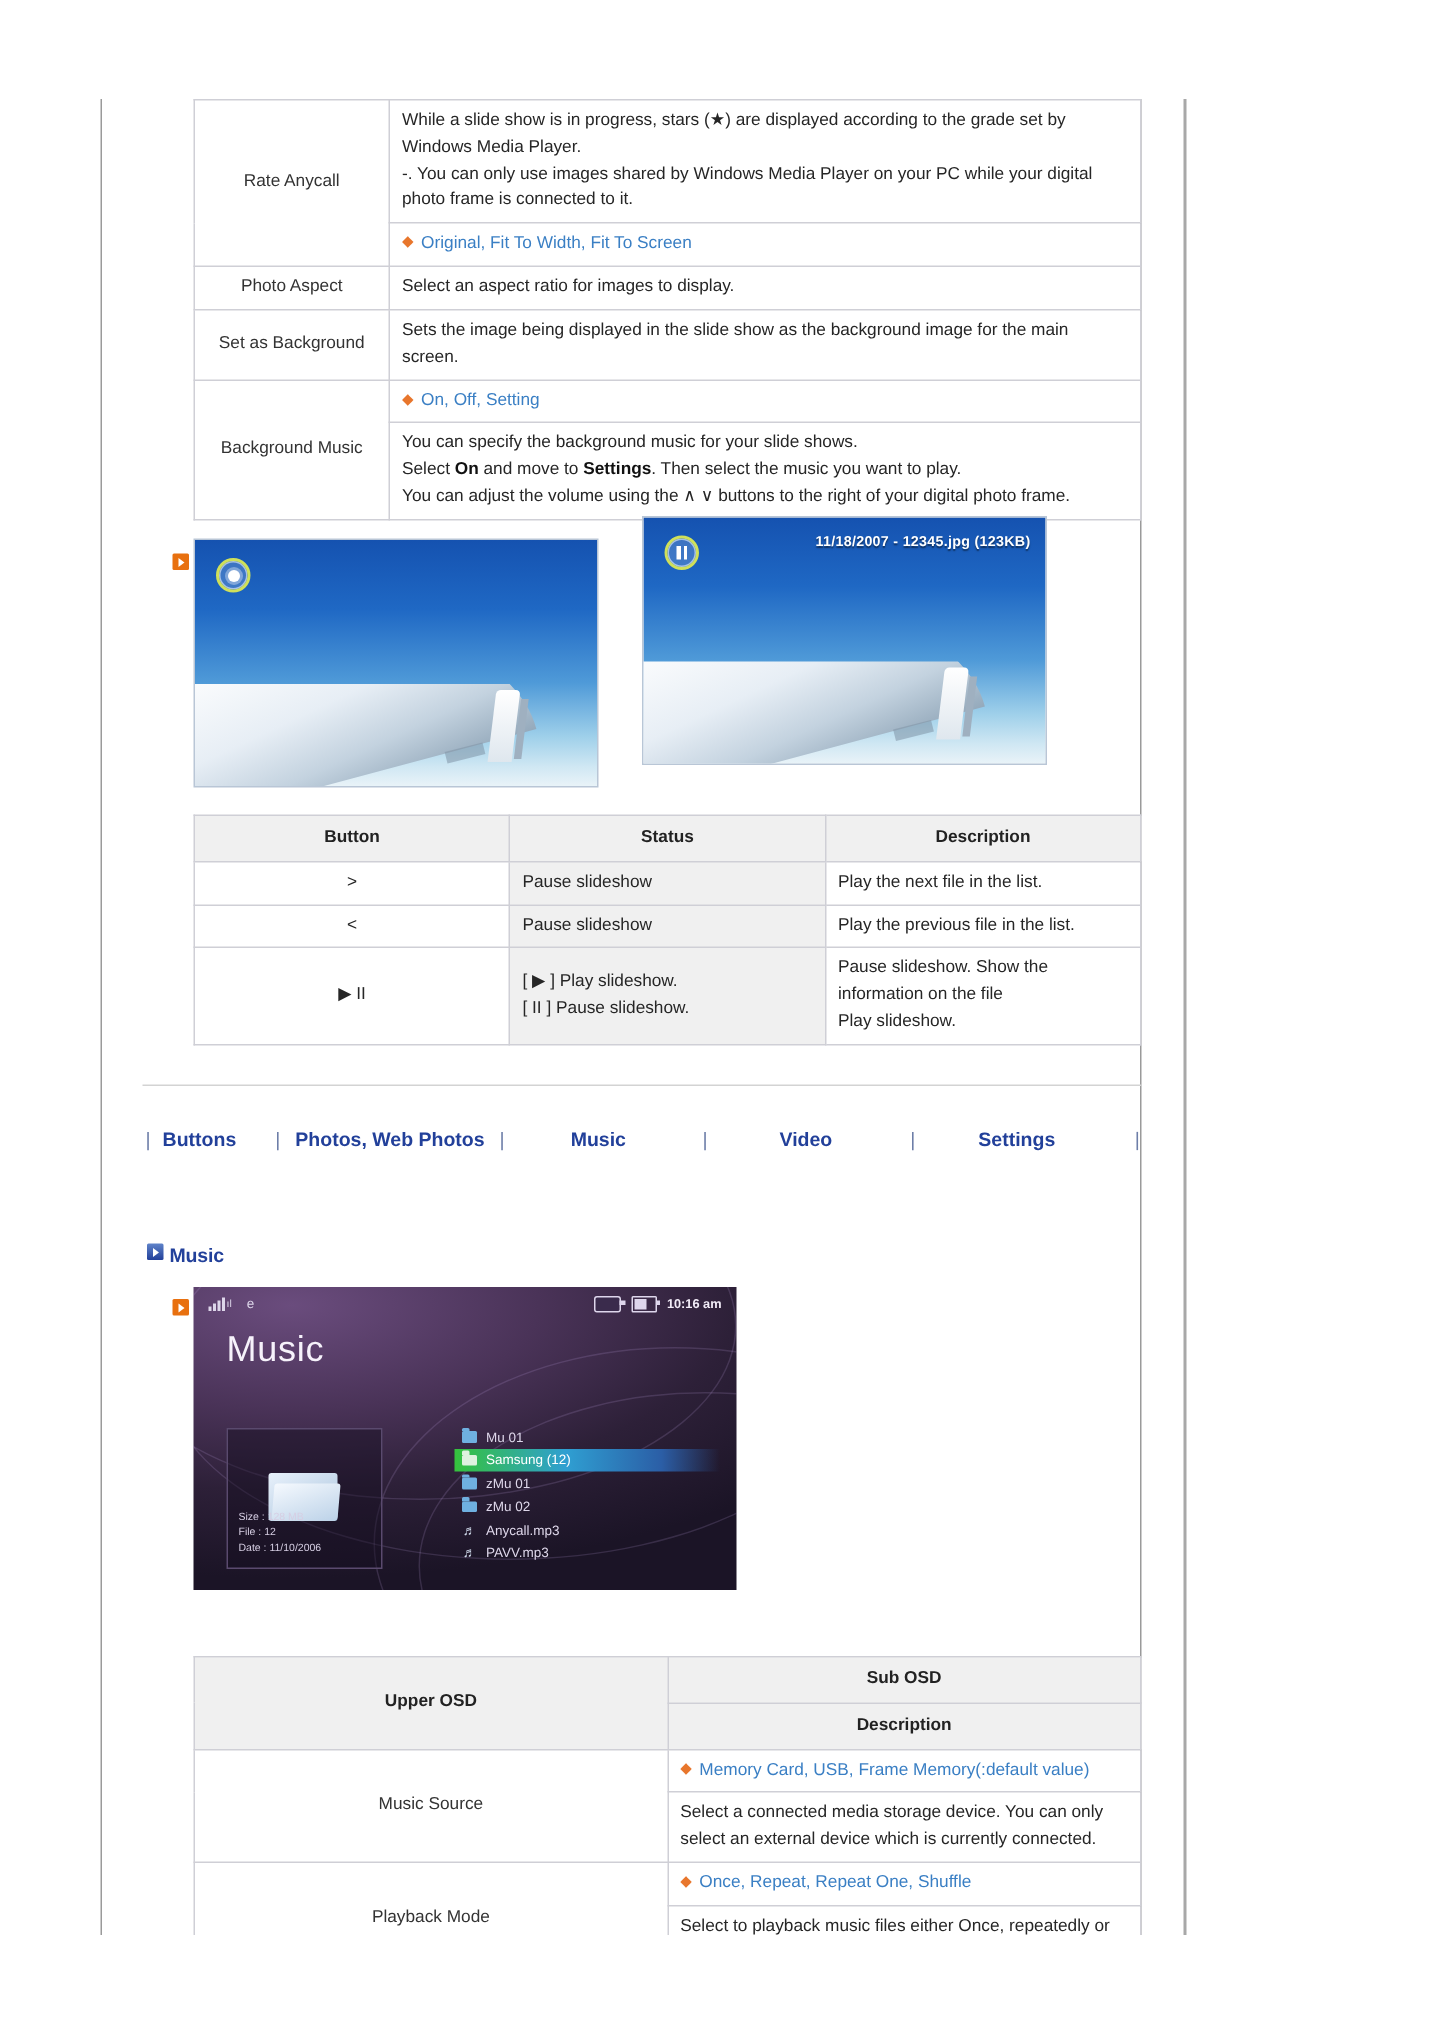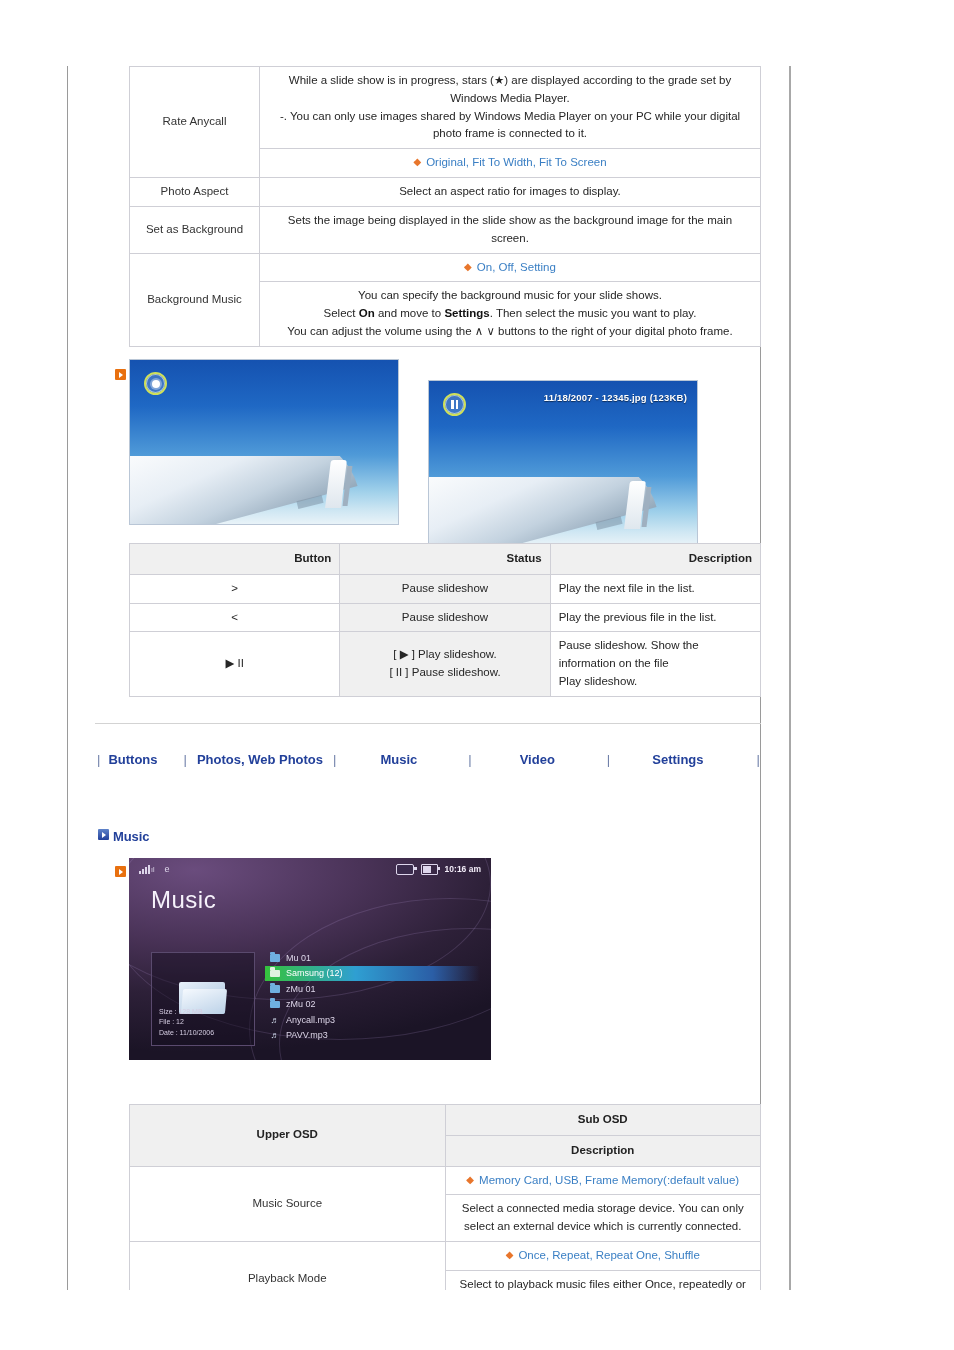"While a slide show is" table.doc td,table.doc th { text-align: center -> none }
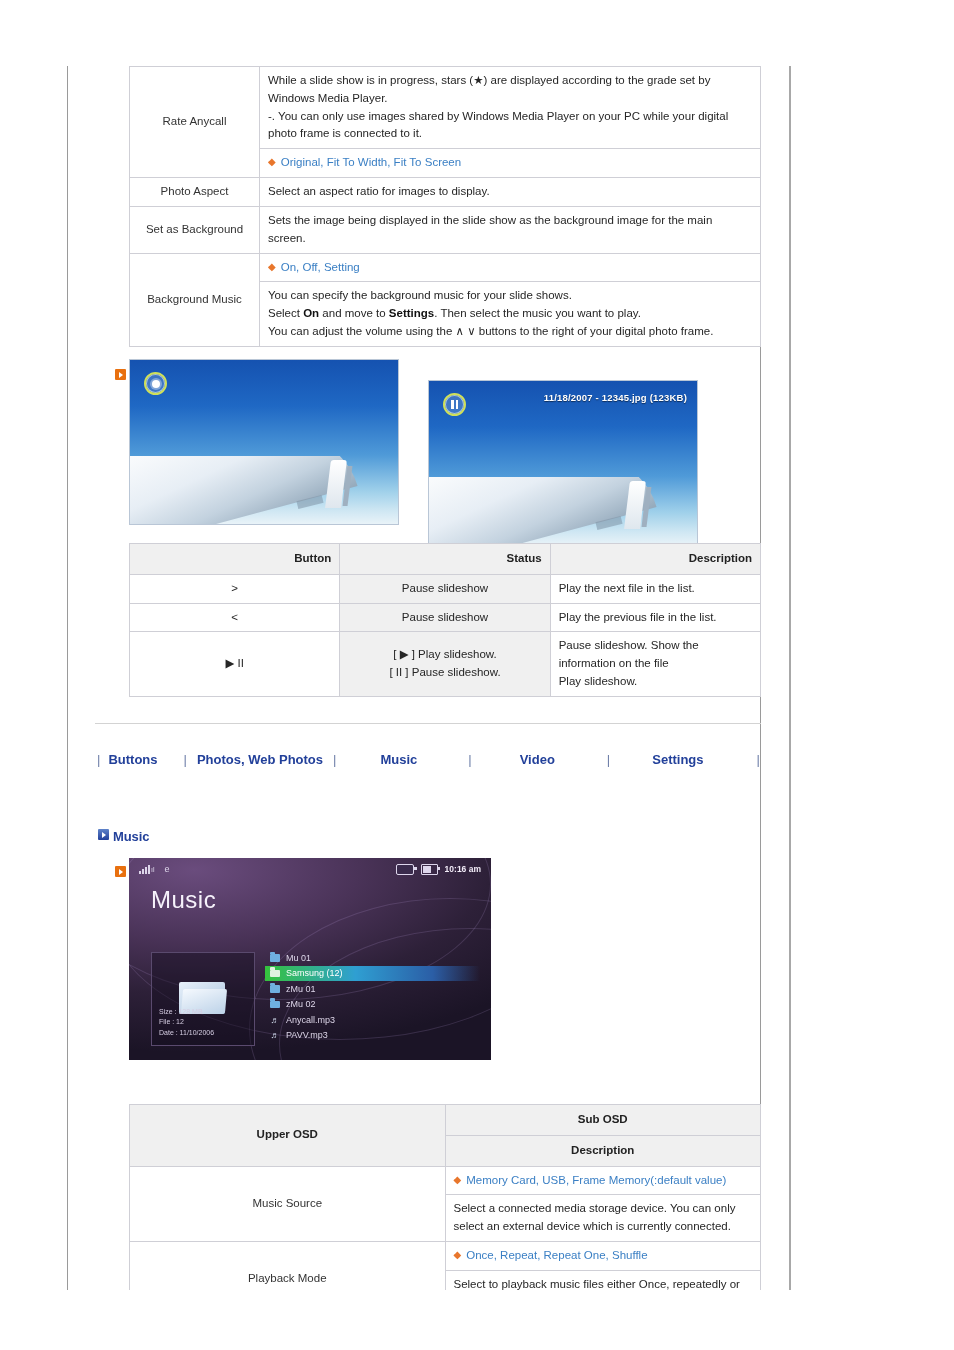"11/18/2007 - 12345.jpg (123KB)" #photo-2 { top: 380px -> 344px }
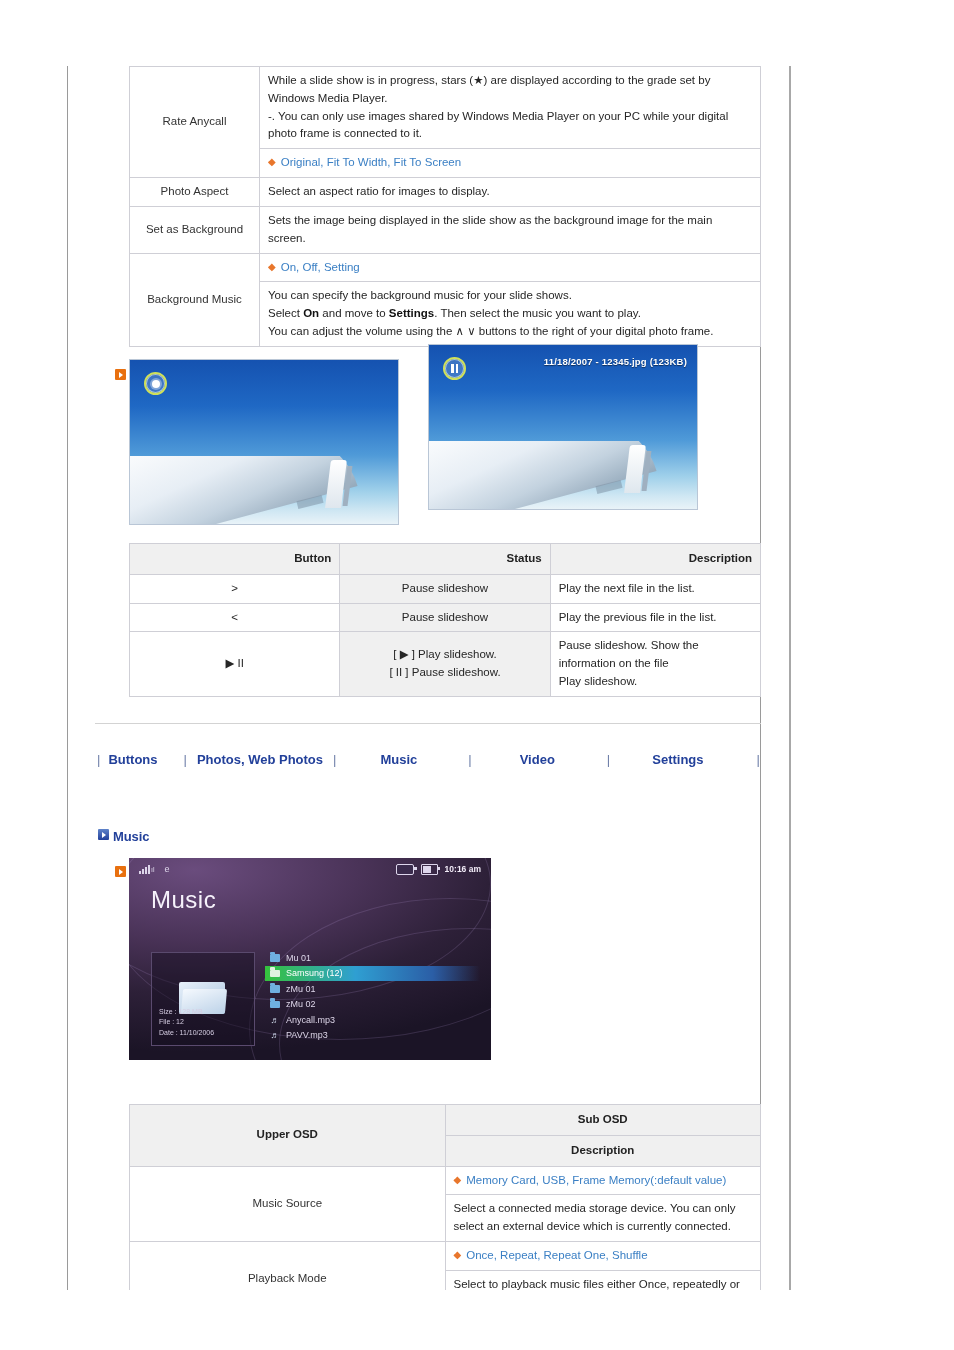"Button" #tbl-buttons th { text-align: right -> center }
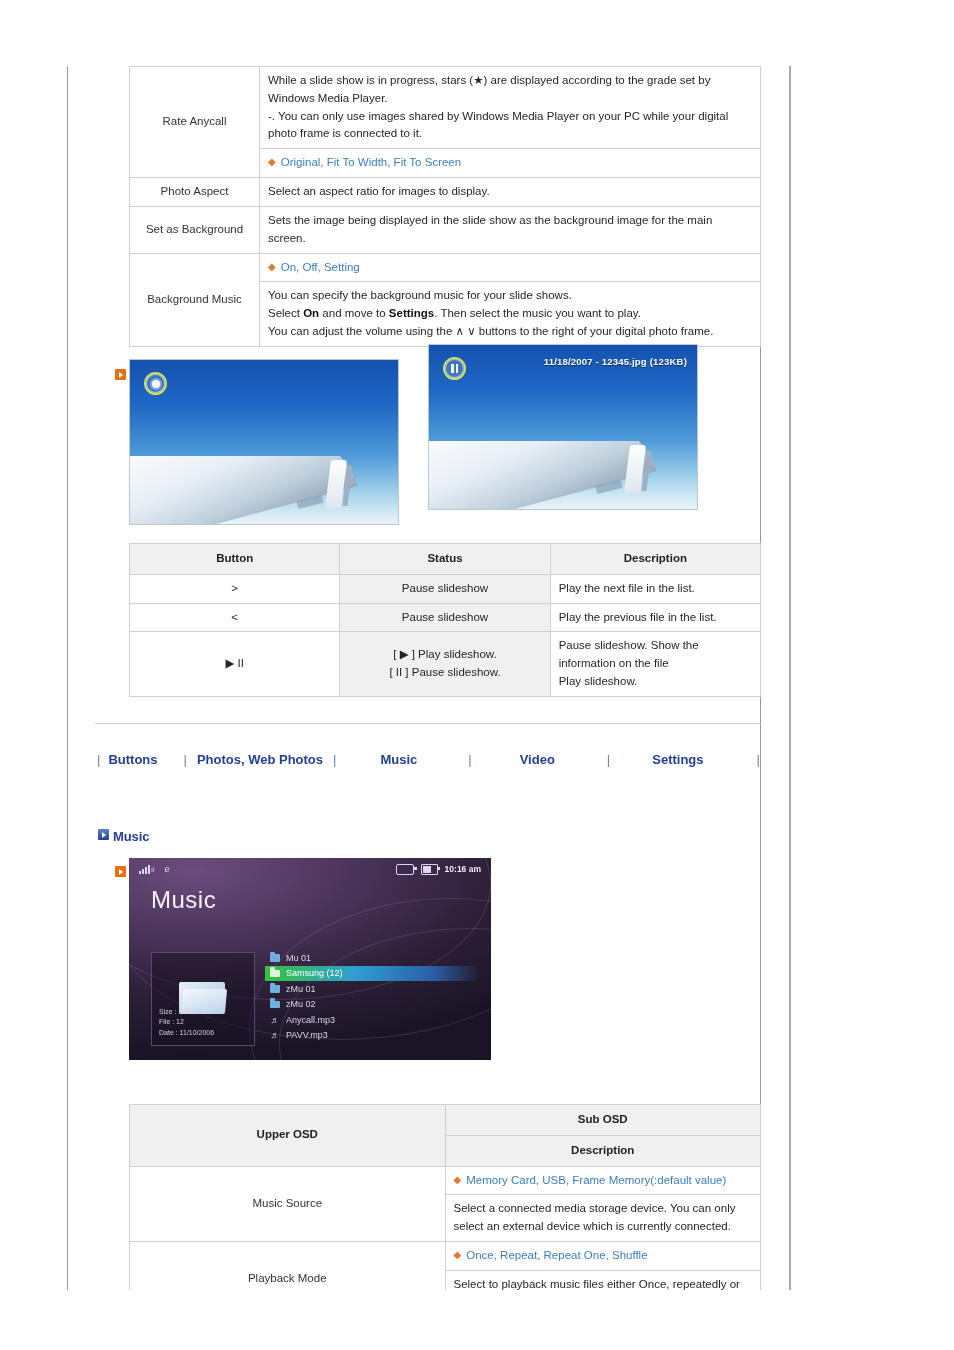"Pause slideshow" #tbl-buttons td.c-stat { text-align: center -> none }
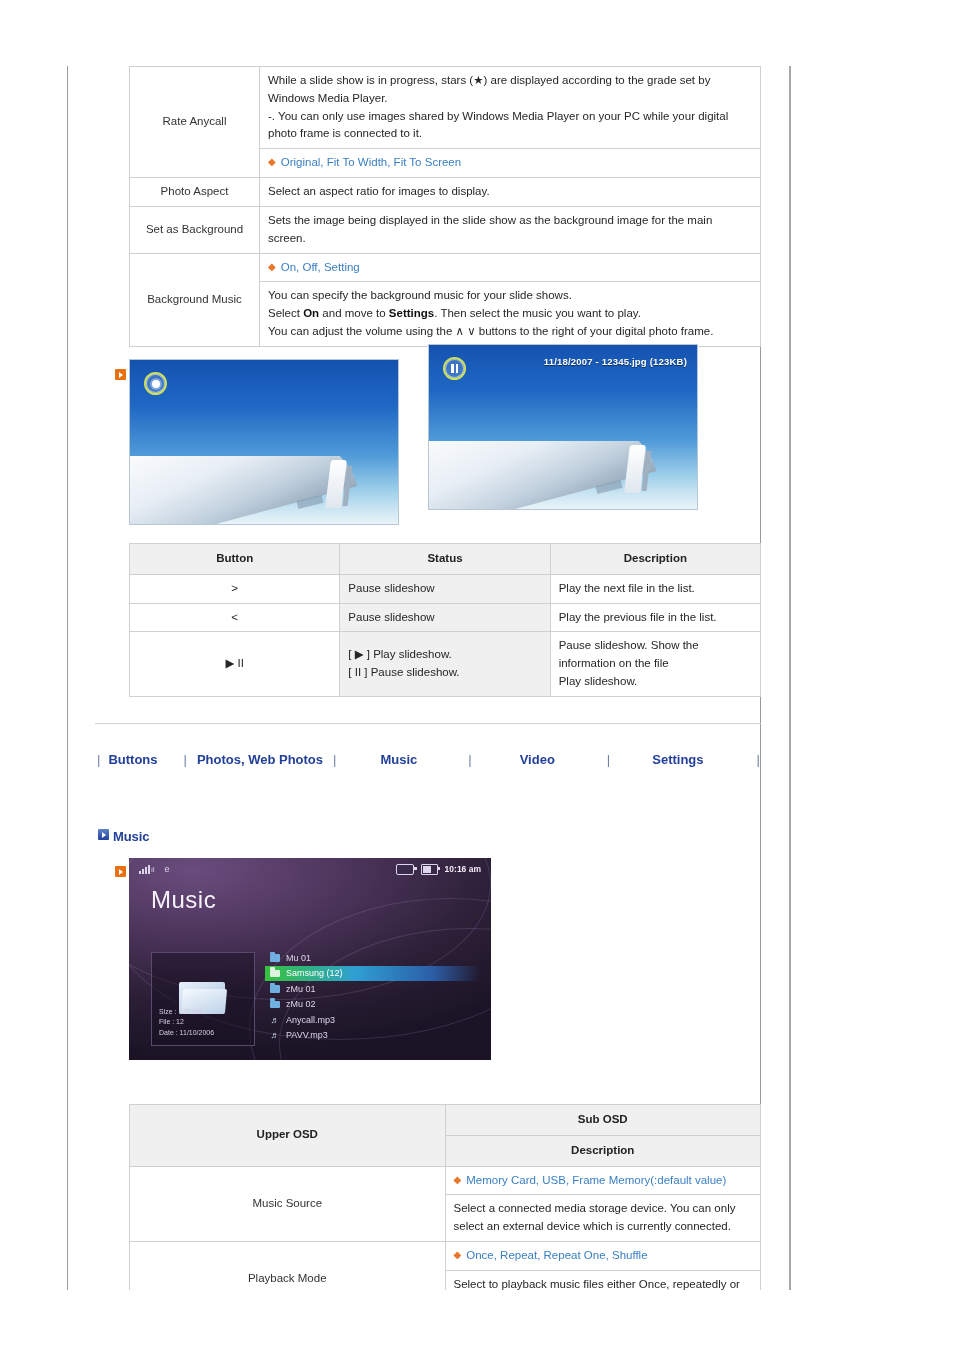"Mu 01" .frow { margin-left: none -> 38px }
